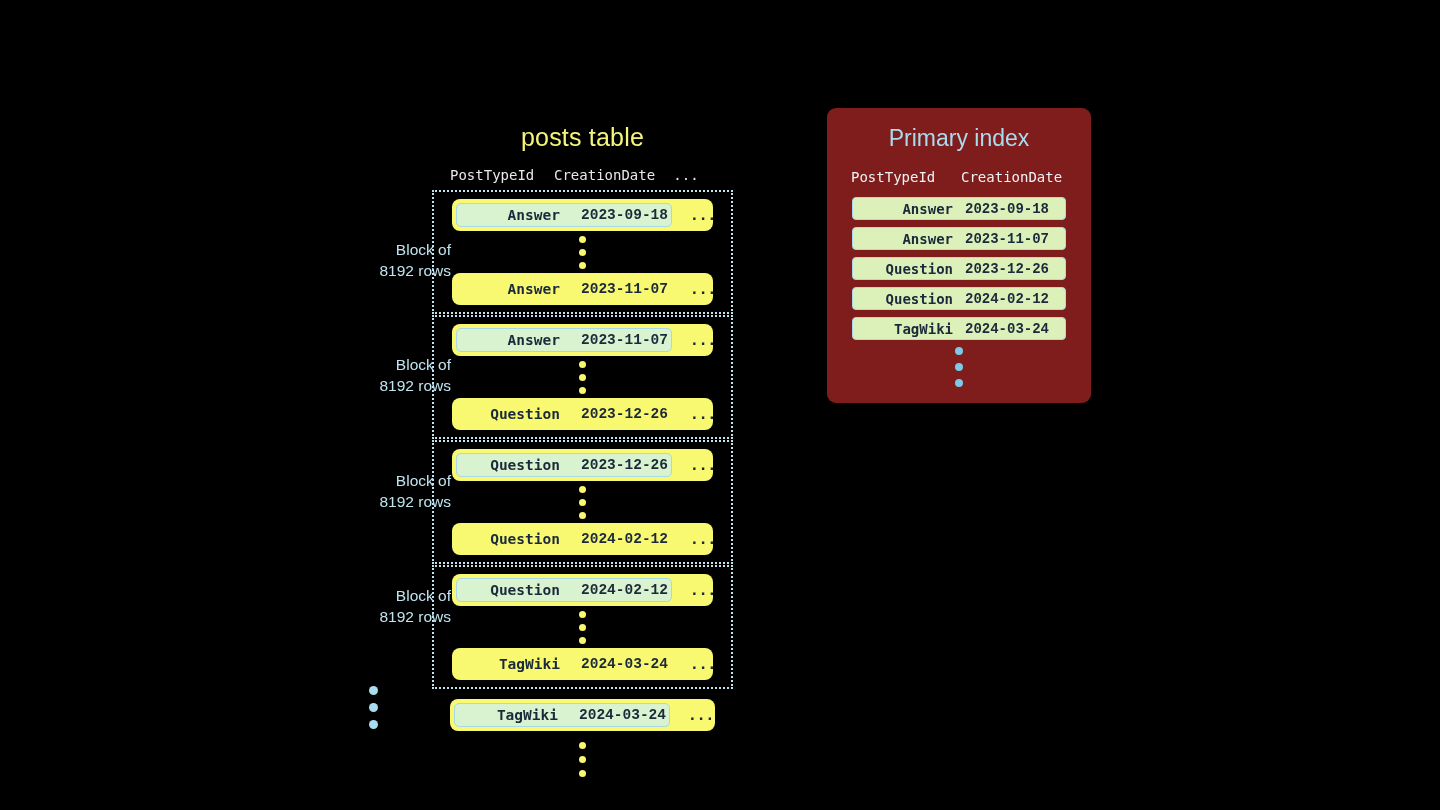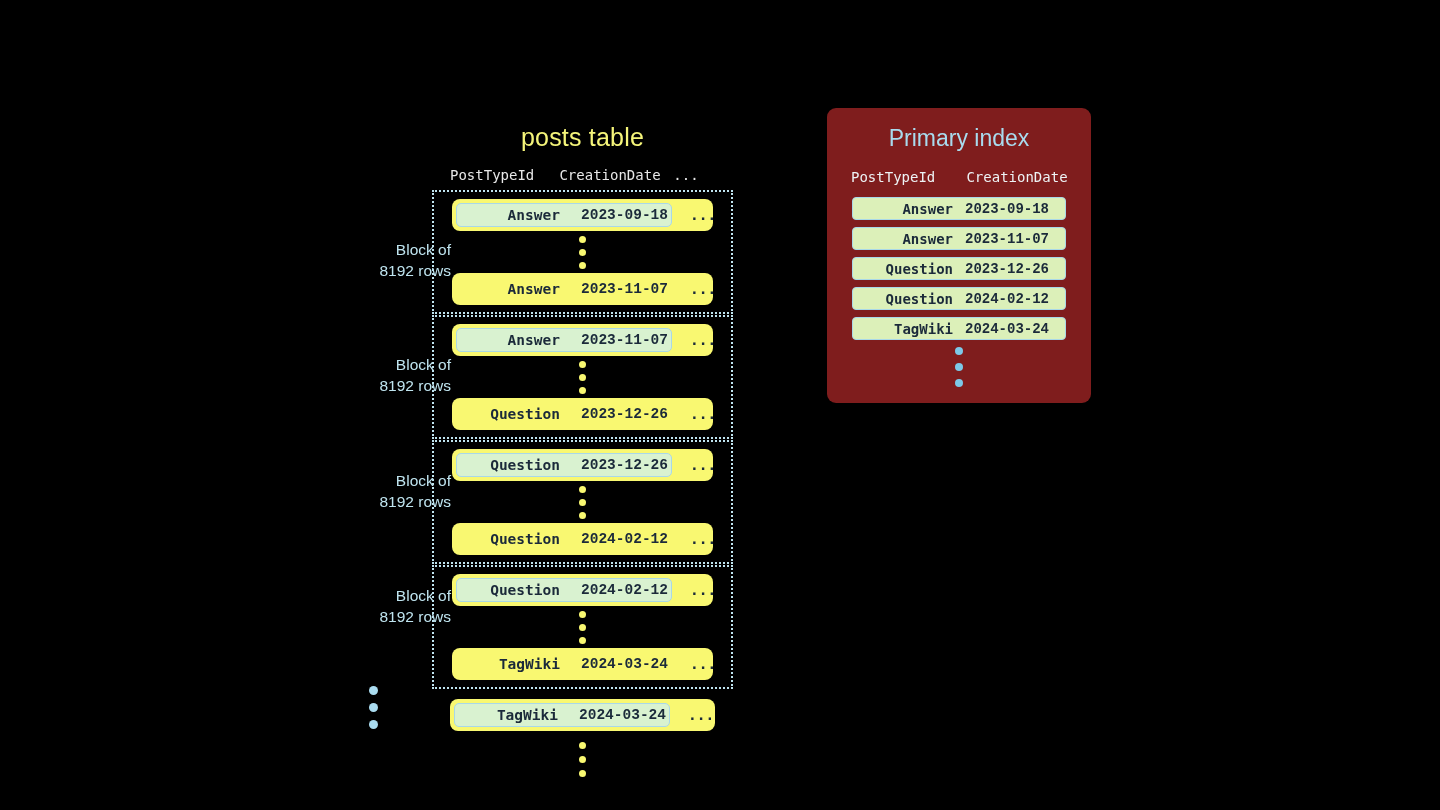"CreationDate" .col-header-row .ch-date { text-align: center -> none }
